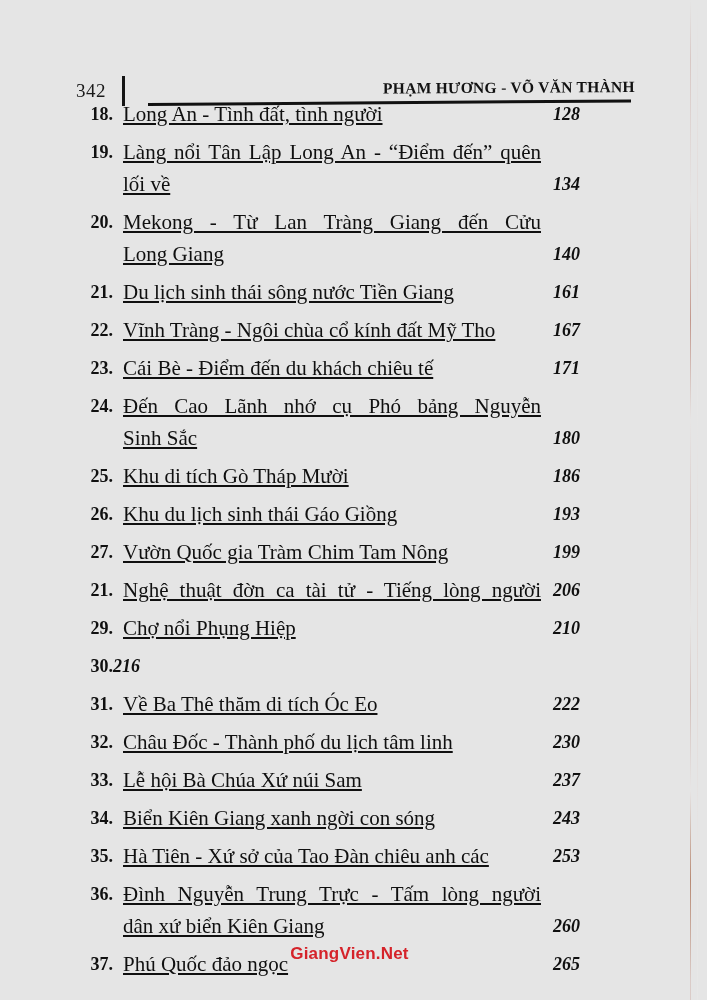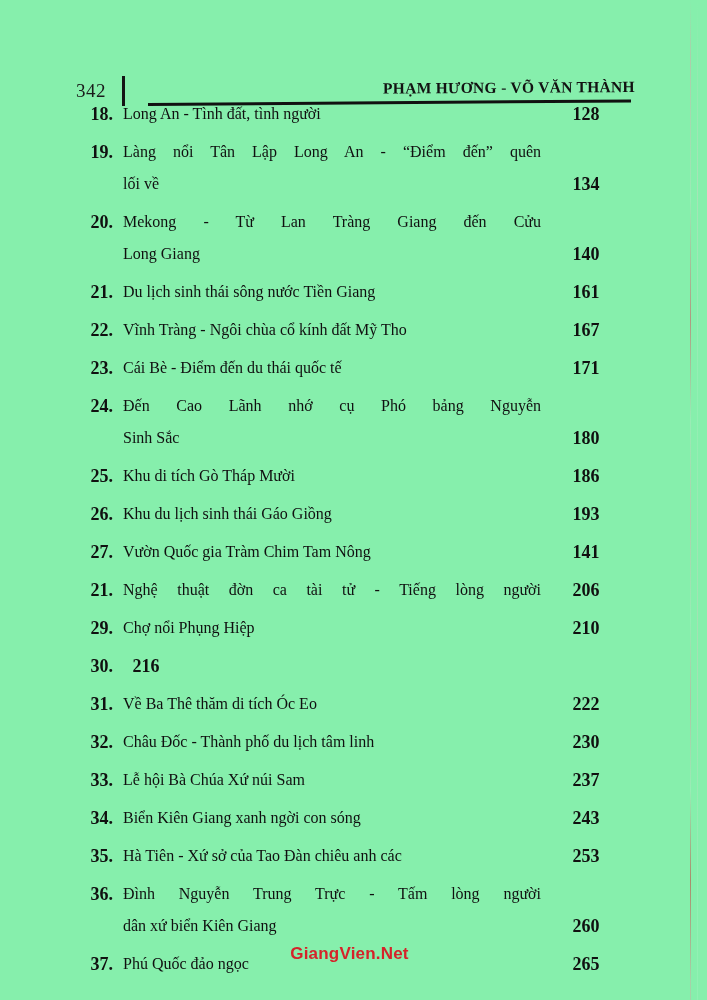"342" .page { background: #86efac -> #e5e5e5 }
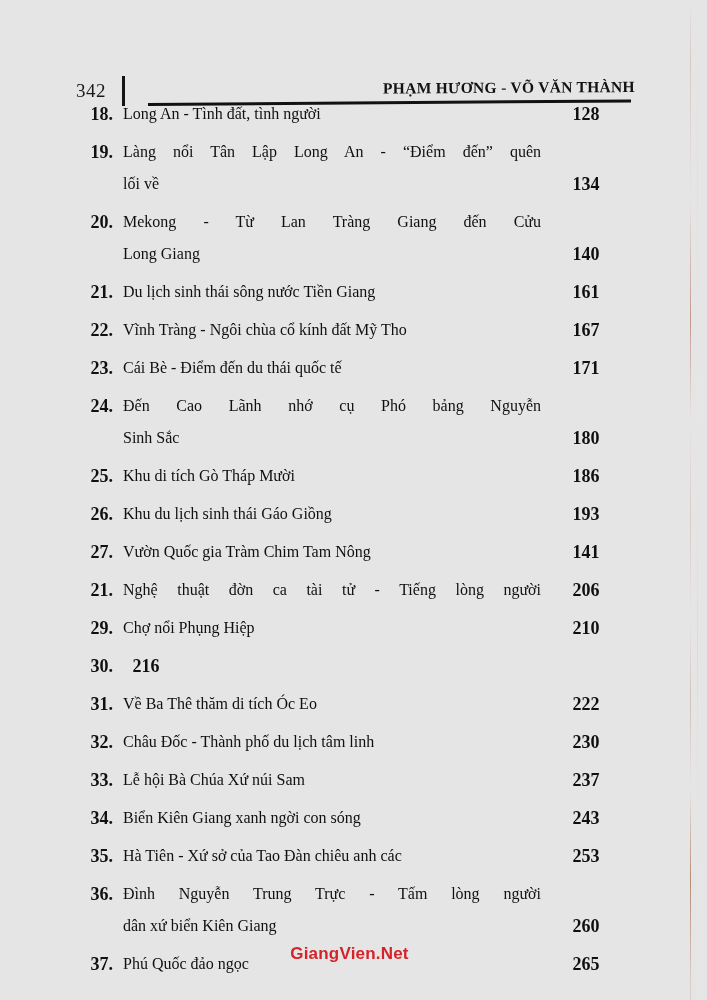"Long An - Tình đất," .toc-title { font-size: 16px -> 21px; text-decoration: none -> underline }
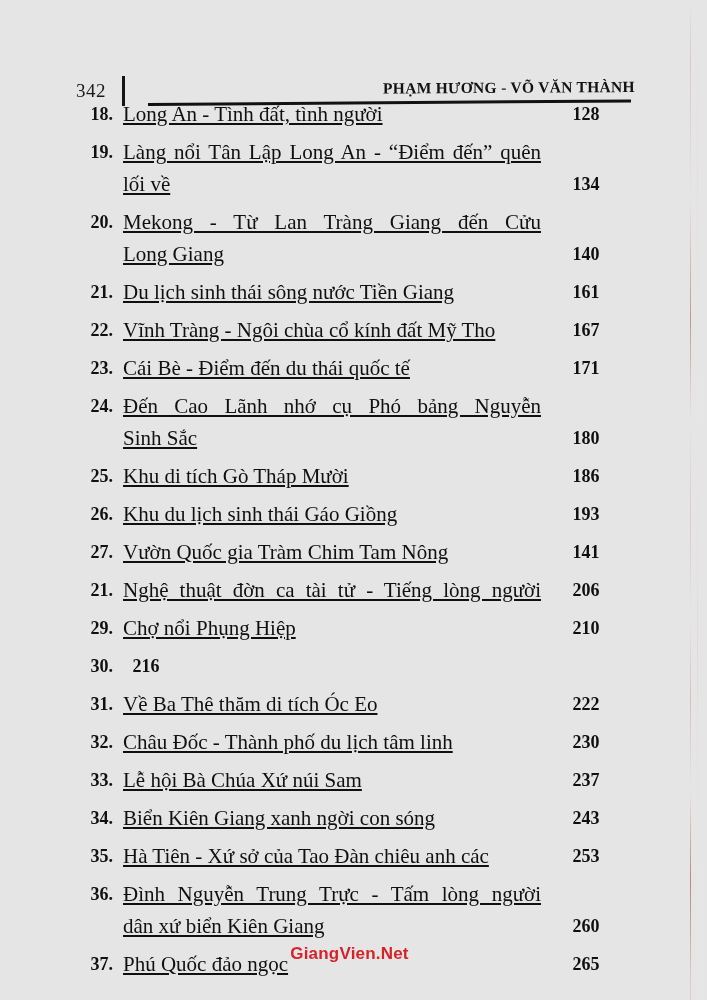"128" .toc-page { font-style: none -> italic; text-align: center -> left }
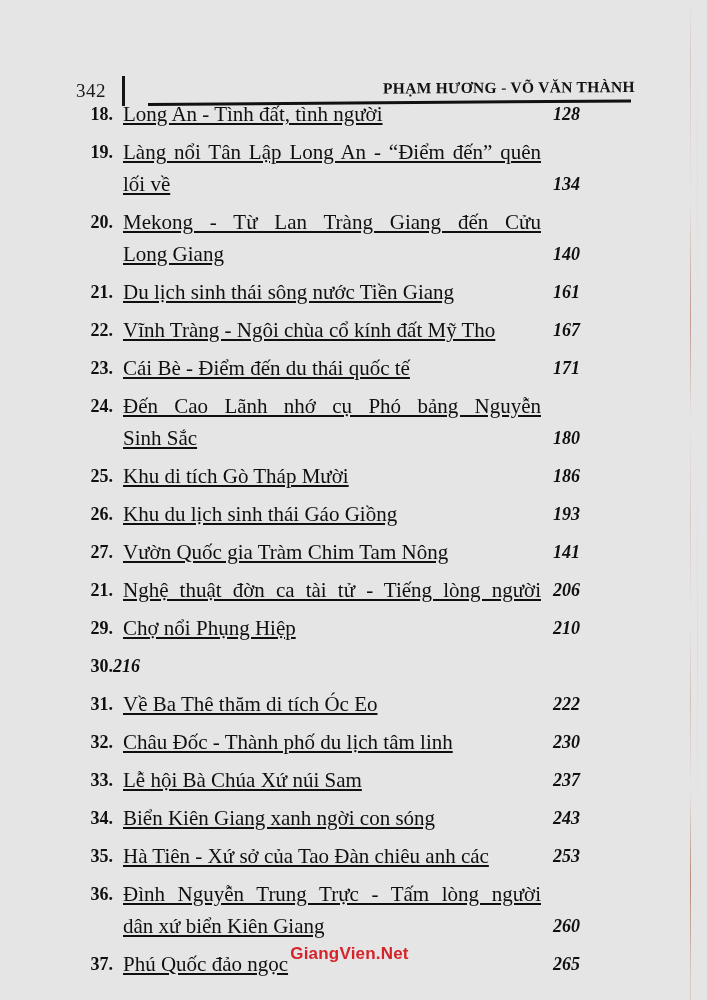"Cái Bè - Điểm đến" span.l1 { text: thái quốc -> khách chiêu }
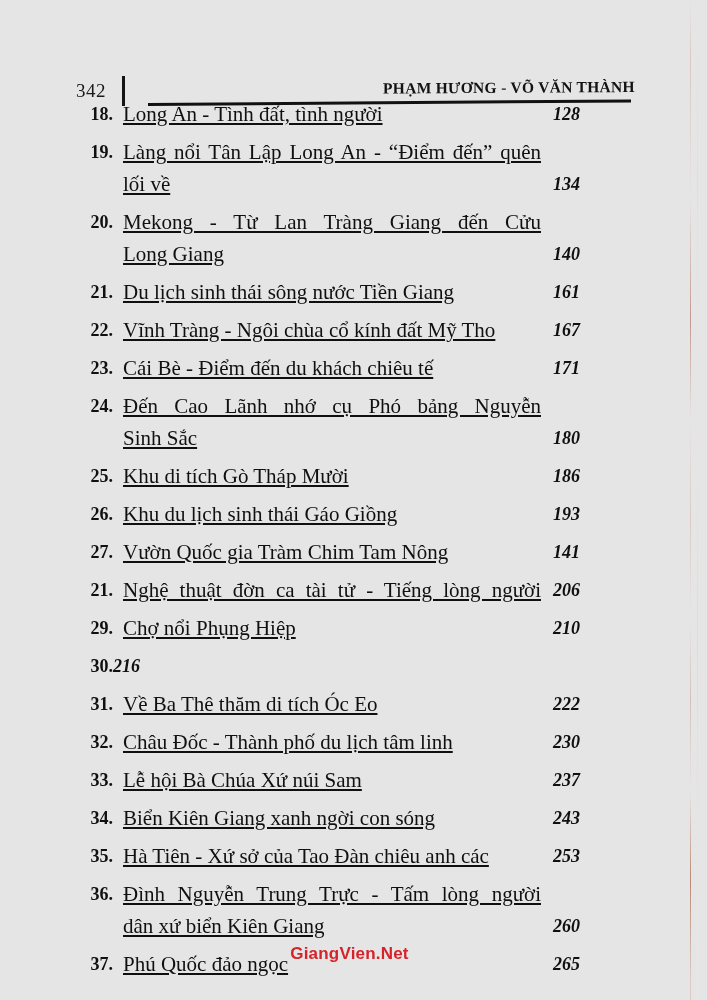"141" div.toc-page { text: 141 -> 199 }
